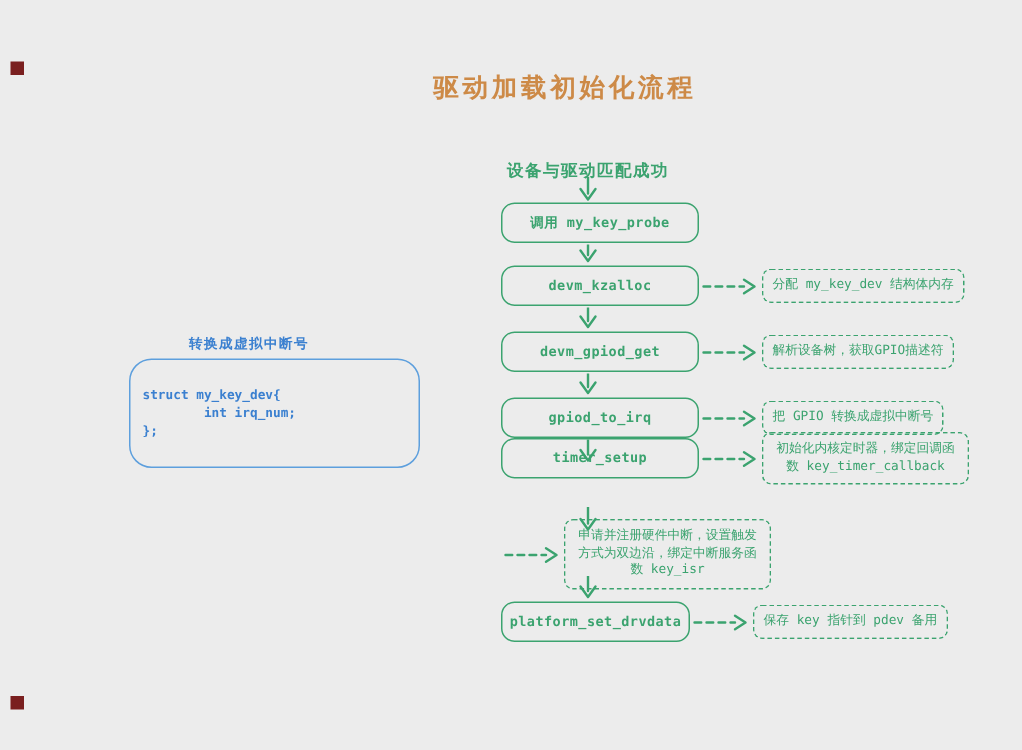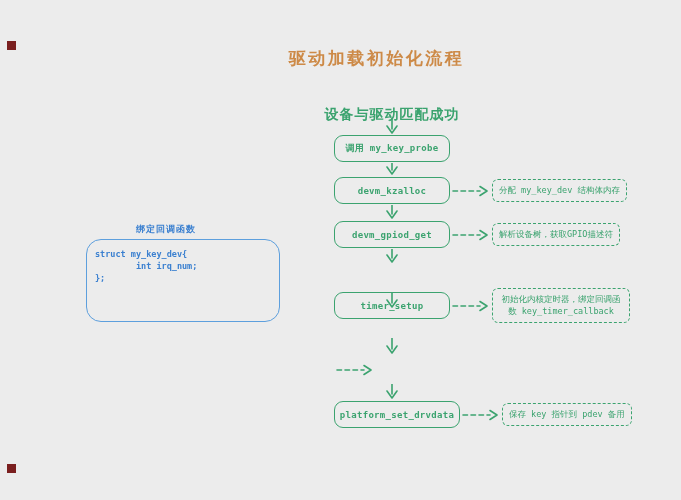"设备与驱动匹配成功" .start-label { font-size: 14px -> 11px }
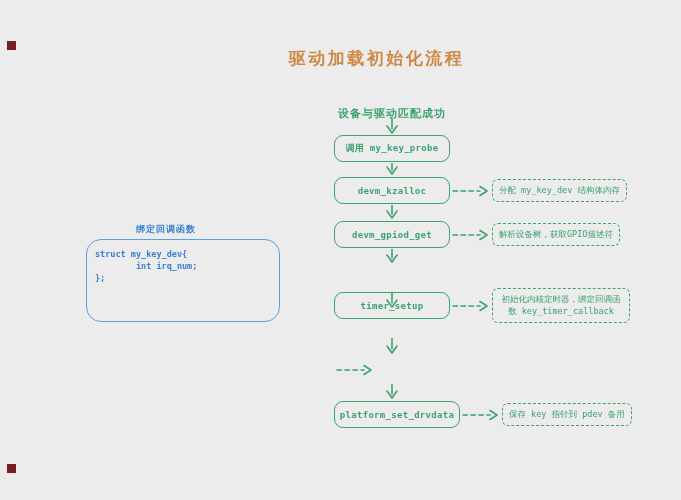"调用 my_key_probe" .node { width: 116px -> 132px }
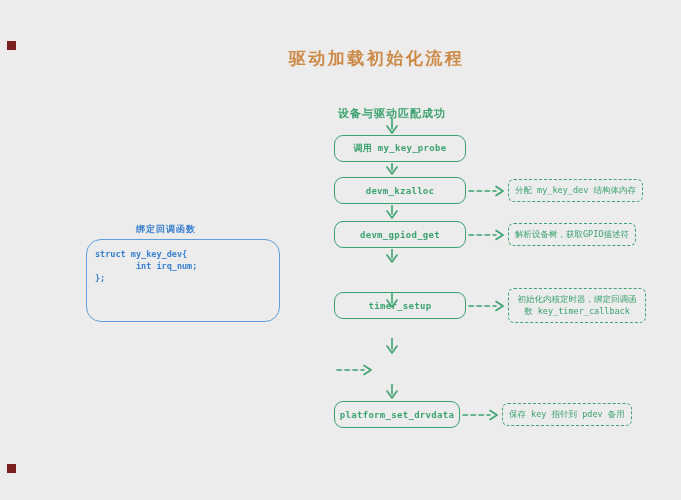"绑定回调函数" div.struct-label { text: 绑定回调函数 -> 转换成虚拟中断号 }
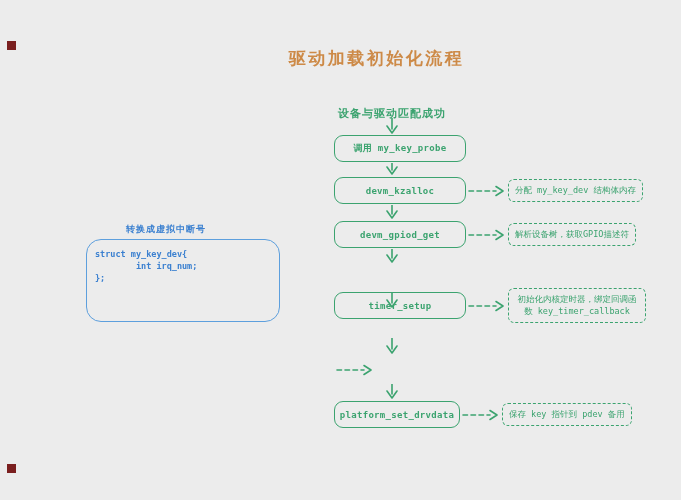"struct my_key_dev{" .struct-box { height: 83px -> 73px; padding: 8px 8px -> 18px 8px }
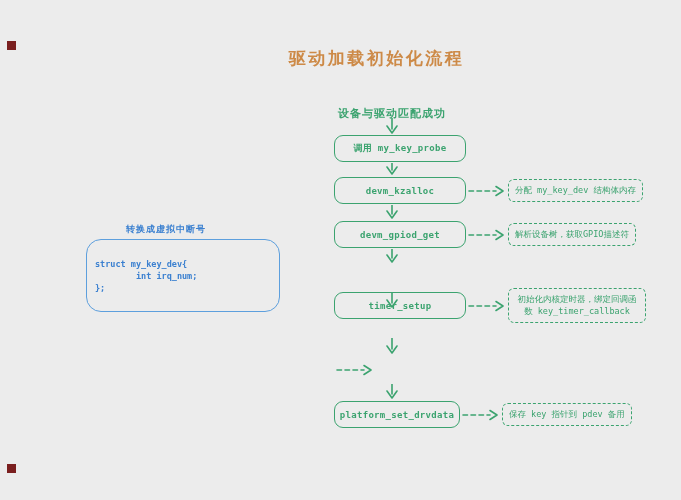"gpiod_to_irq" div.step { html: none -> <div> <div>gpiod_to_irq</div> <svg> <line></line> <polyline></polyline> </svg> <div>把 GPIO 转换成虚拟中断号</div> </div> }
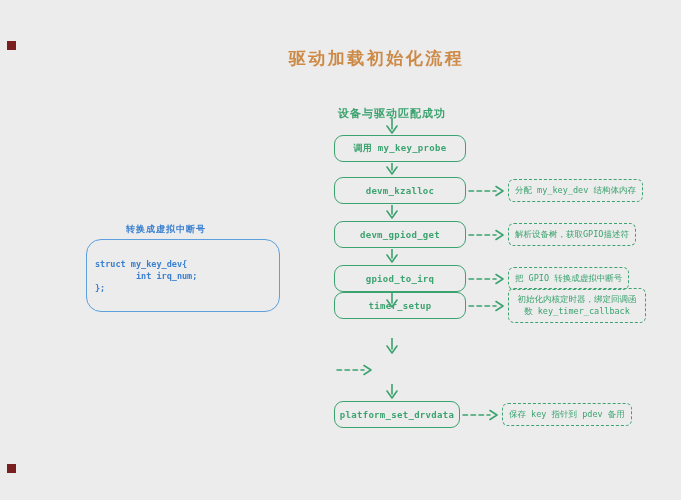"申请并注册硬件中断，设置触发方式为双边沿，绑定中断服务函数 key_isr" div.note { html: none -> <div>申请并注册硬件中断，设置触发方式为双边沿，绑定中断服务函数 key_isr</div> }
